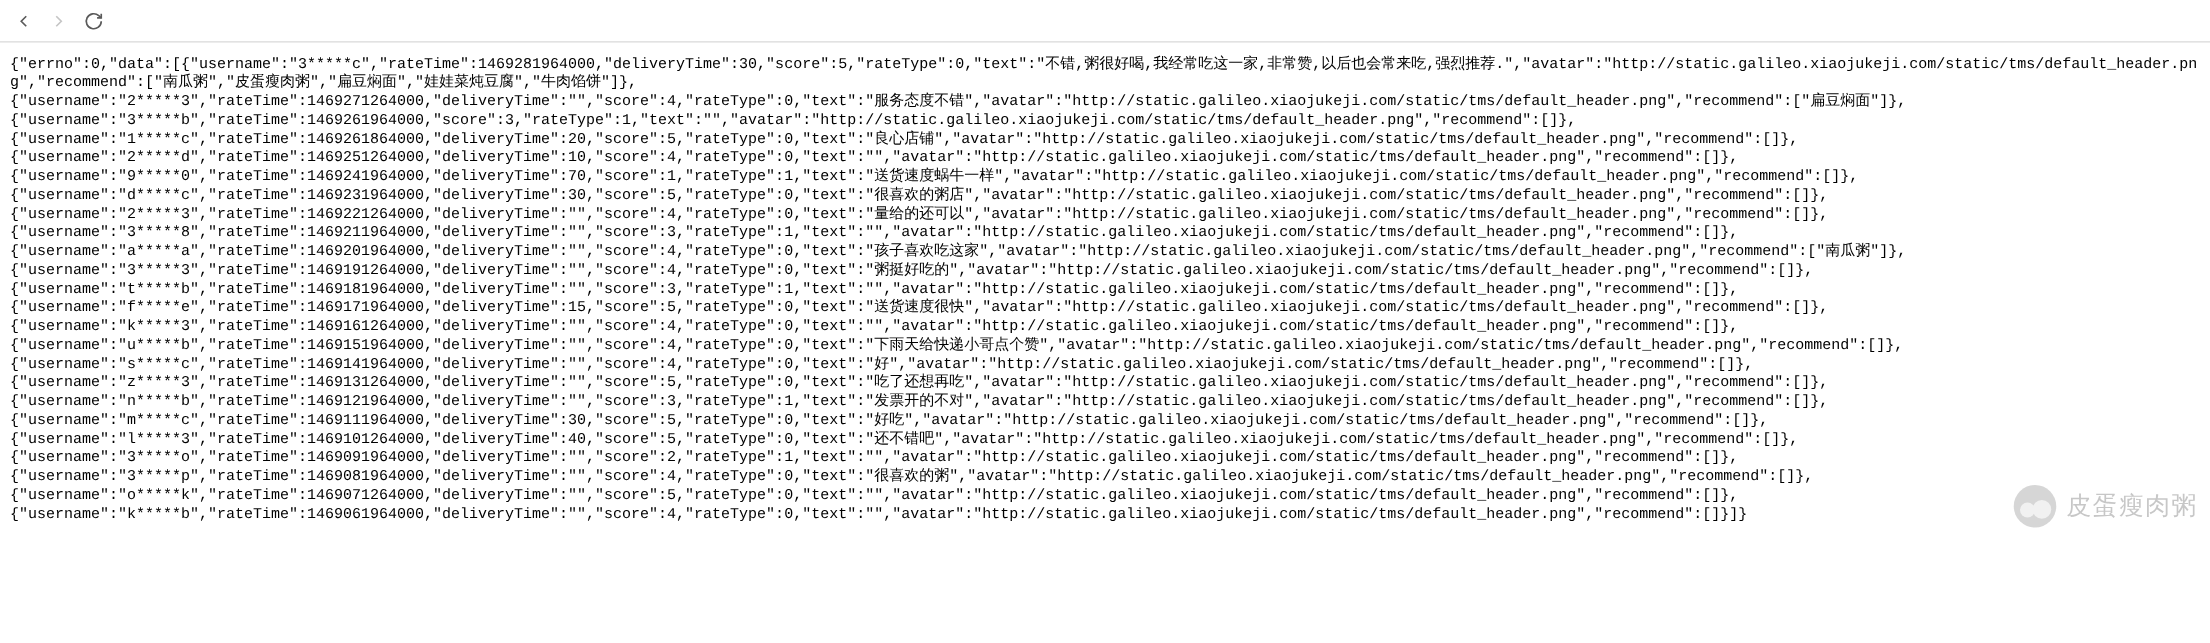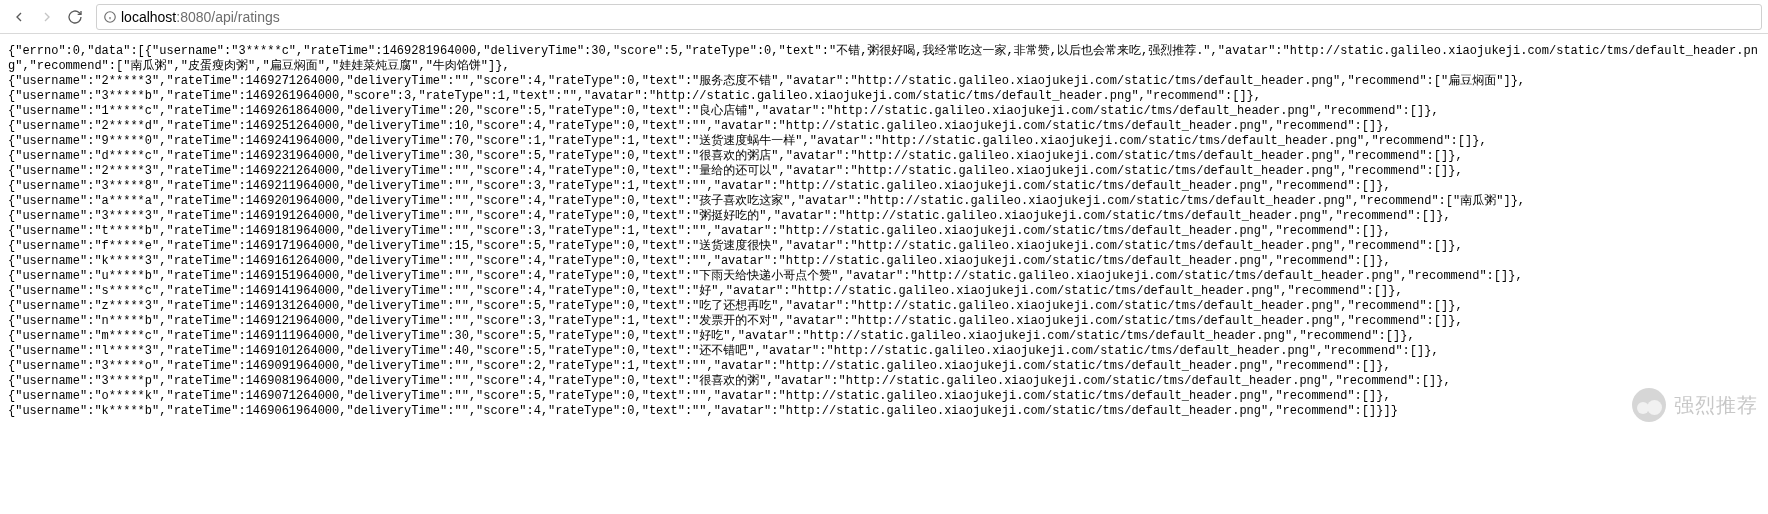"localhost:8080/api/ratings" div.omnibox { html: <div> <svg> <circle></circle> <line></line> <line></line> </svg> <span> <span>localhost</span><span>:8080/api/ratings</span> </span> </div> -> none }
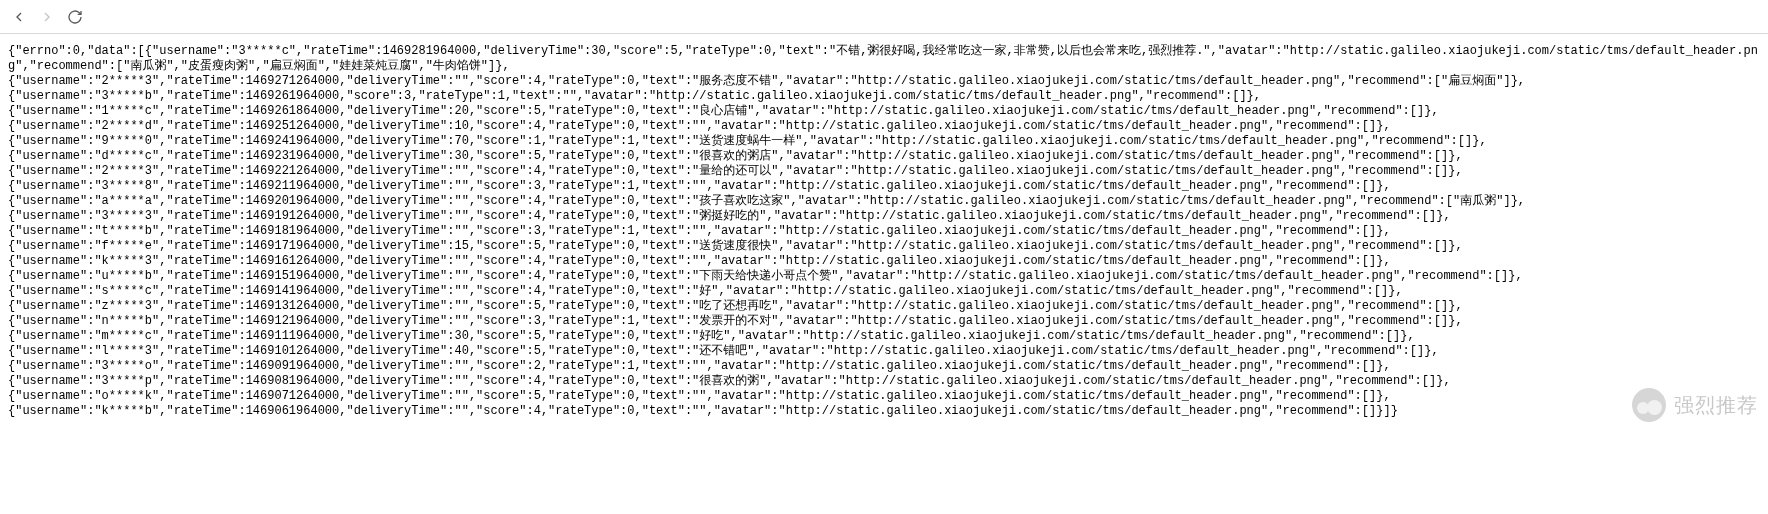"强烈推荐" div.wm-text { text: 强烈推荐 -> 皮蛋瘦肉粥 }
